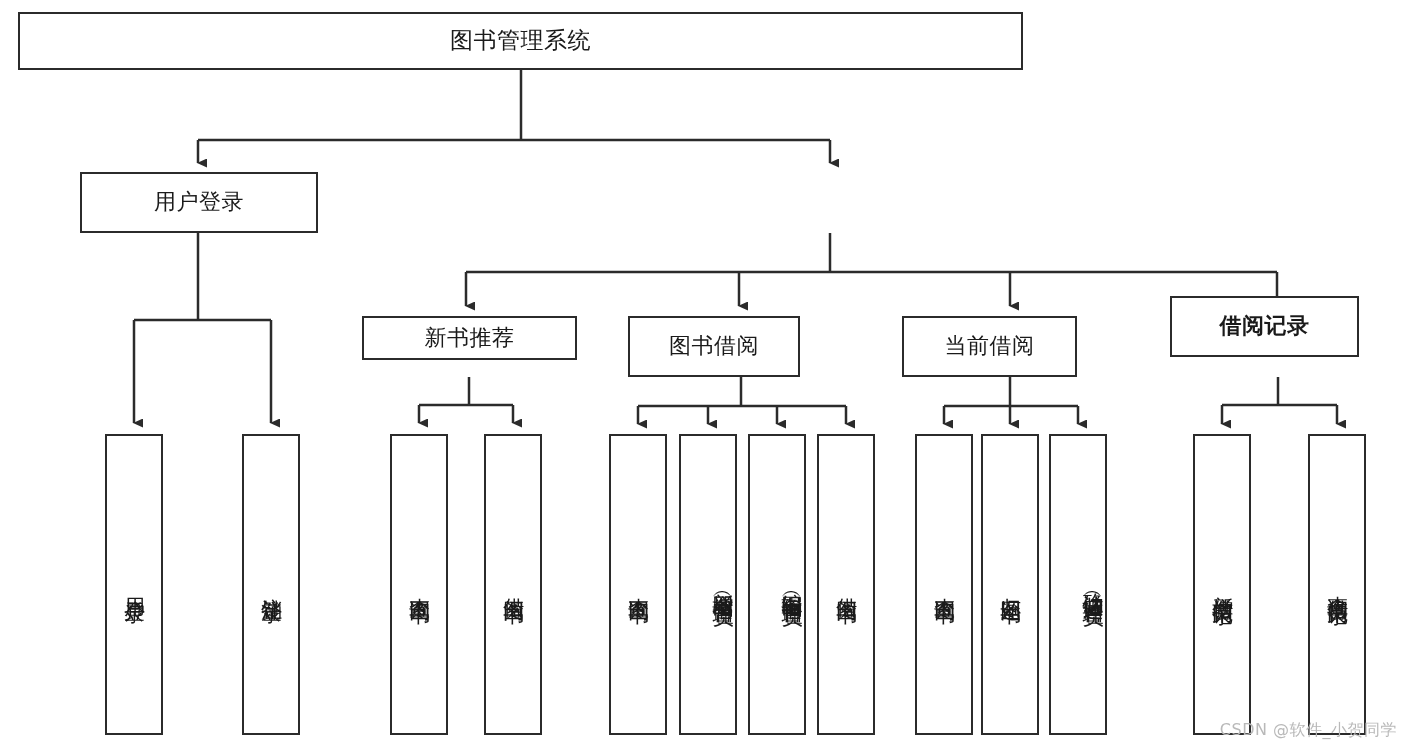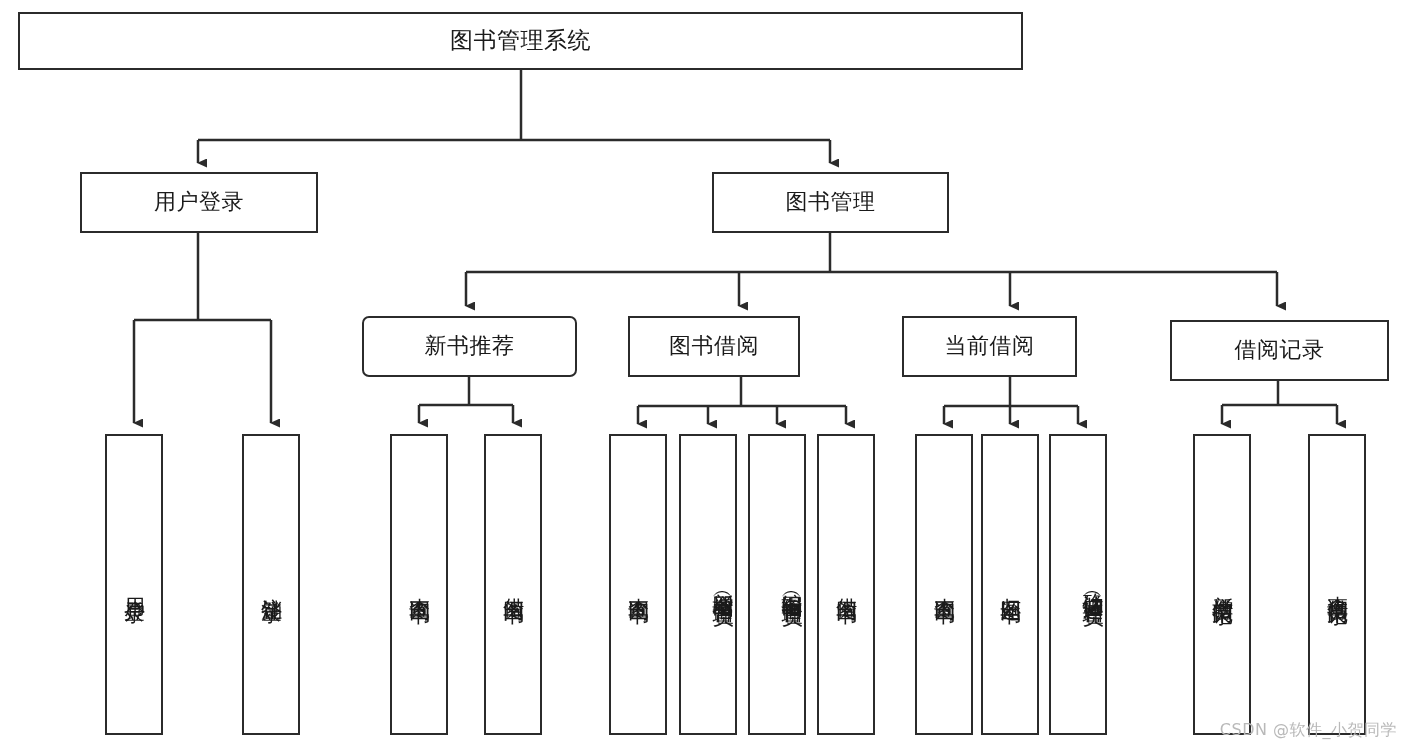"图书管理" div.node { html: <div>图书管理</div> -> none }
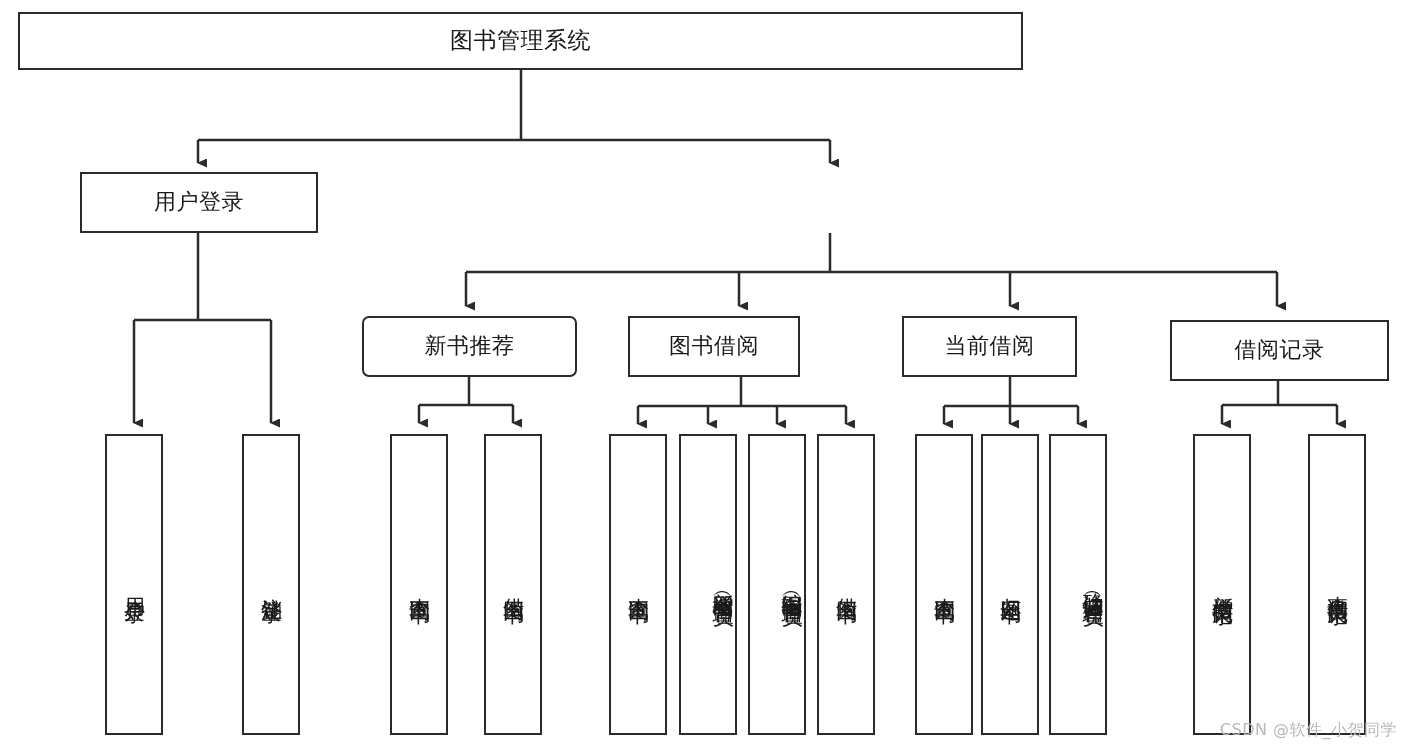"新书推荐" div.node { border-radius: 7px -> none; height: 61px -> 44px }
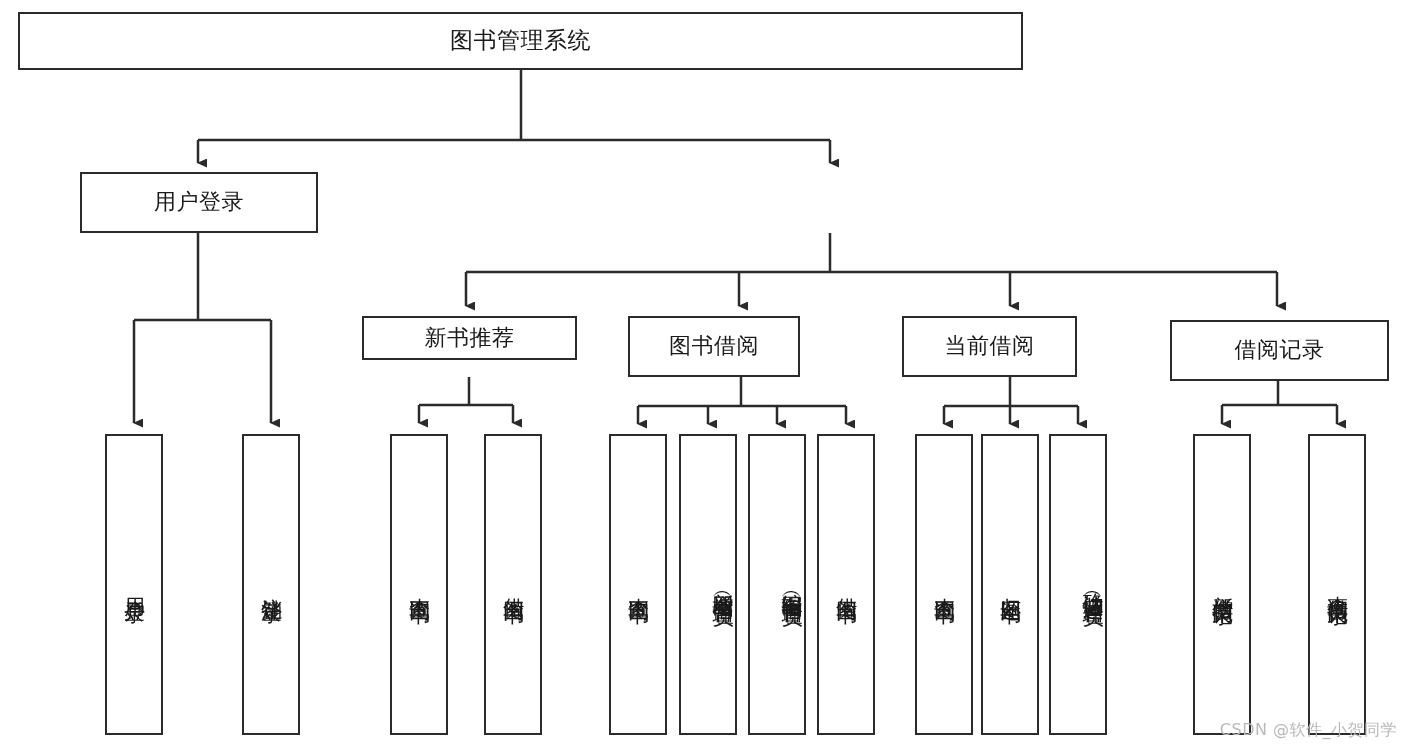"借阅记录" div.node { font-weight: none -> bold; top: 320px -> 296px; width: 219px -> 189px }
